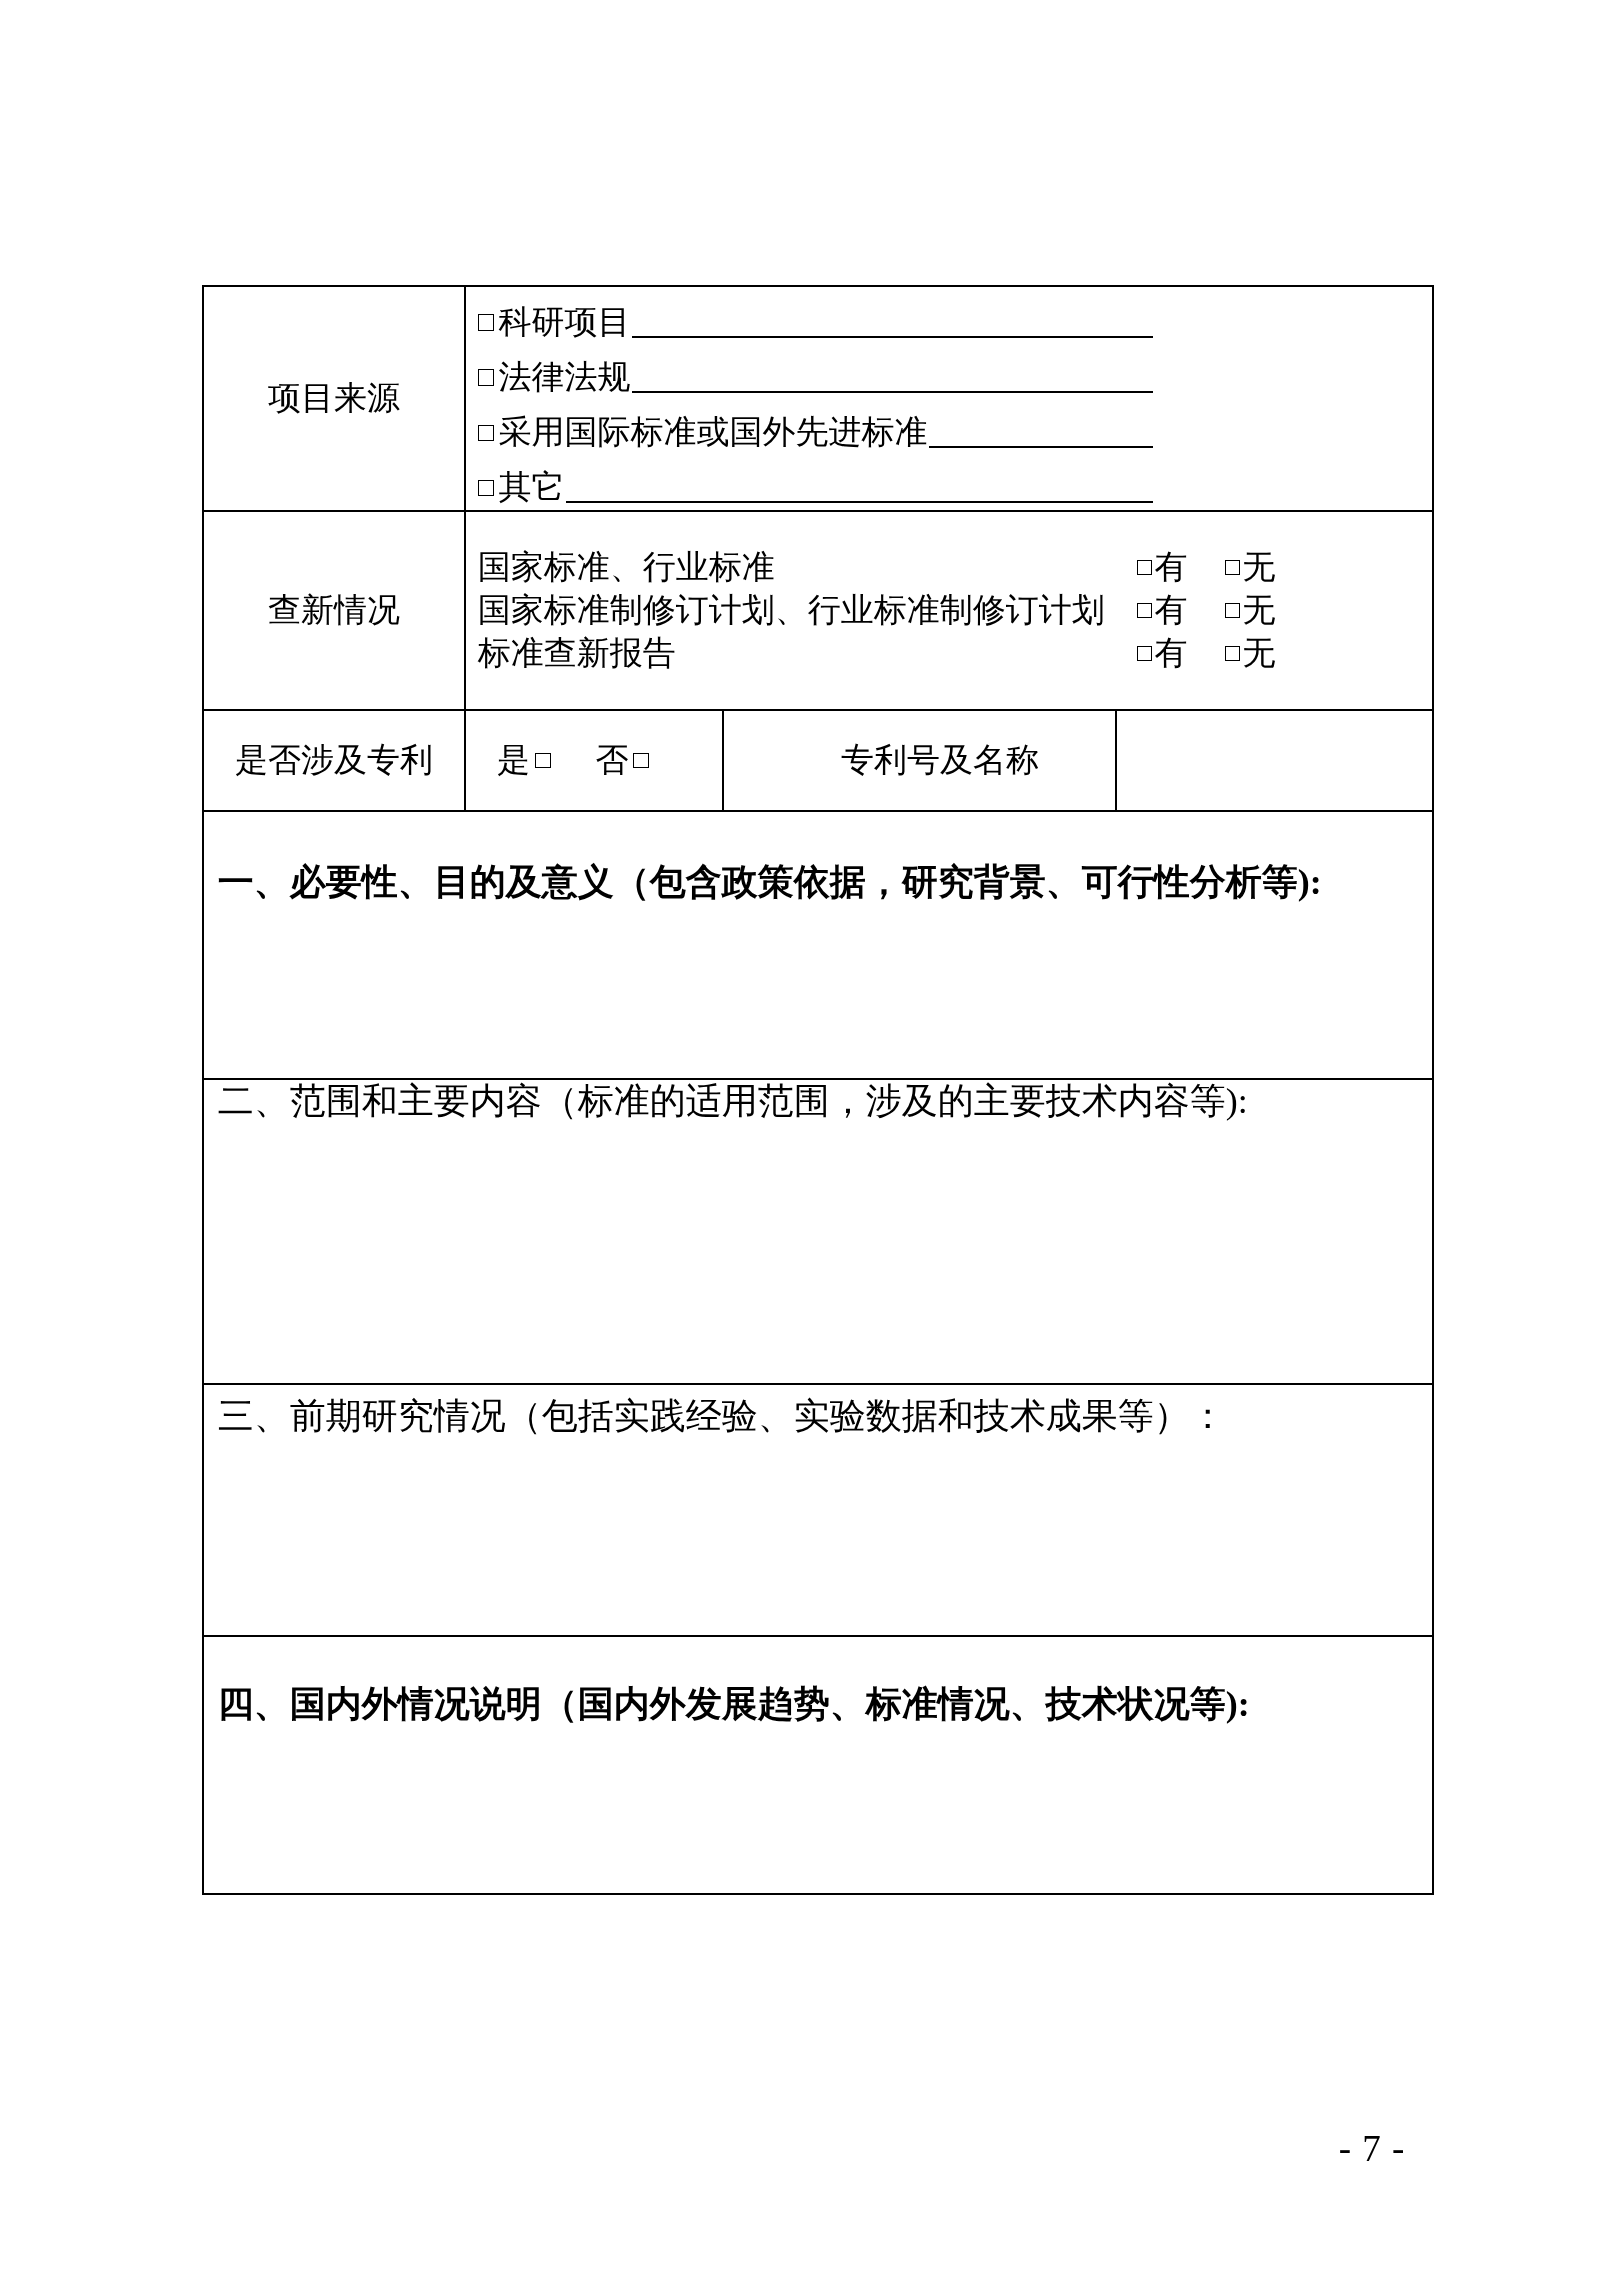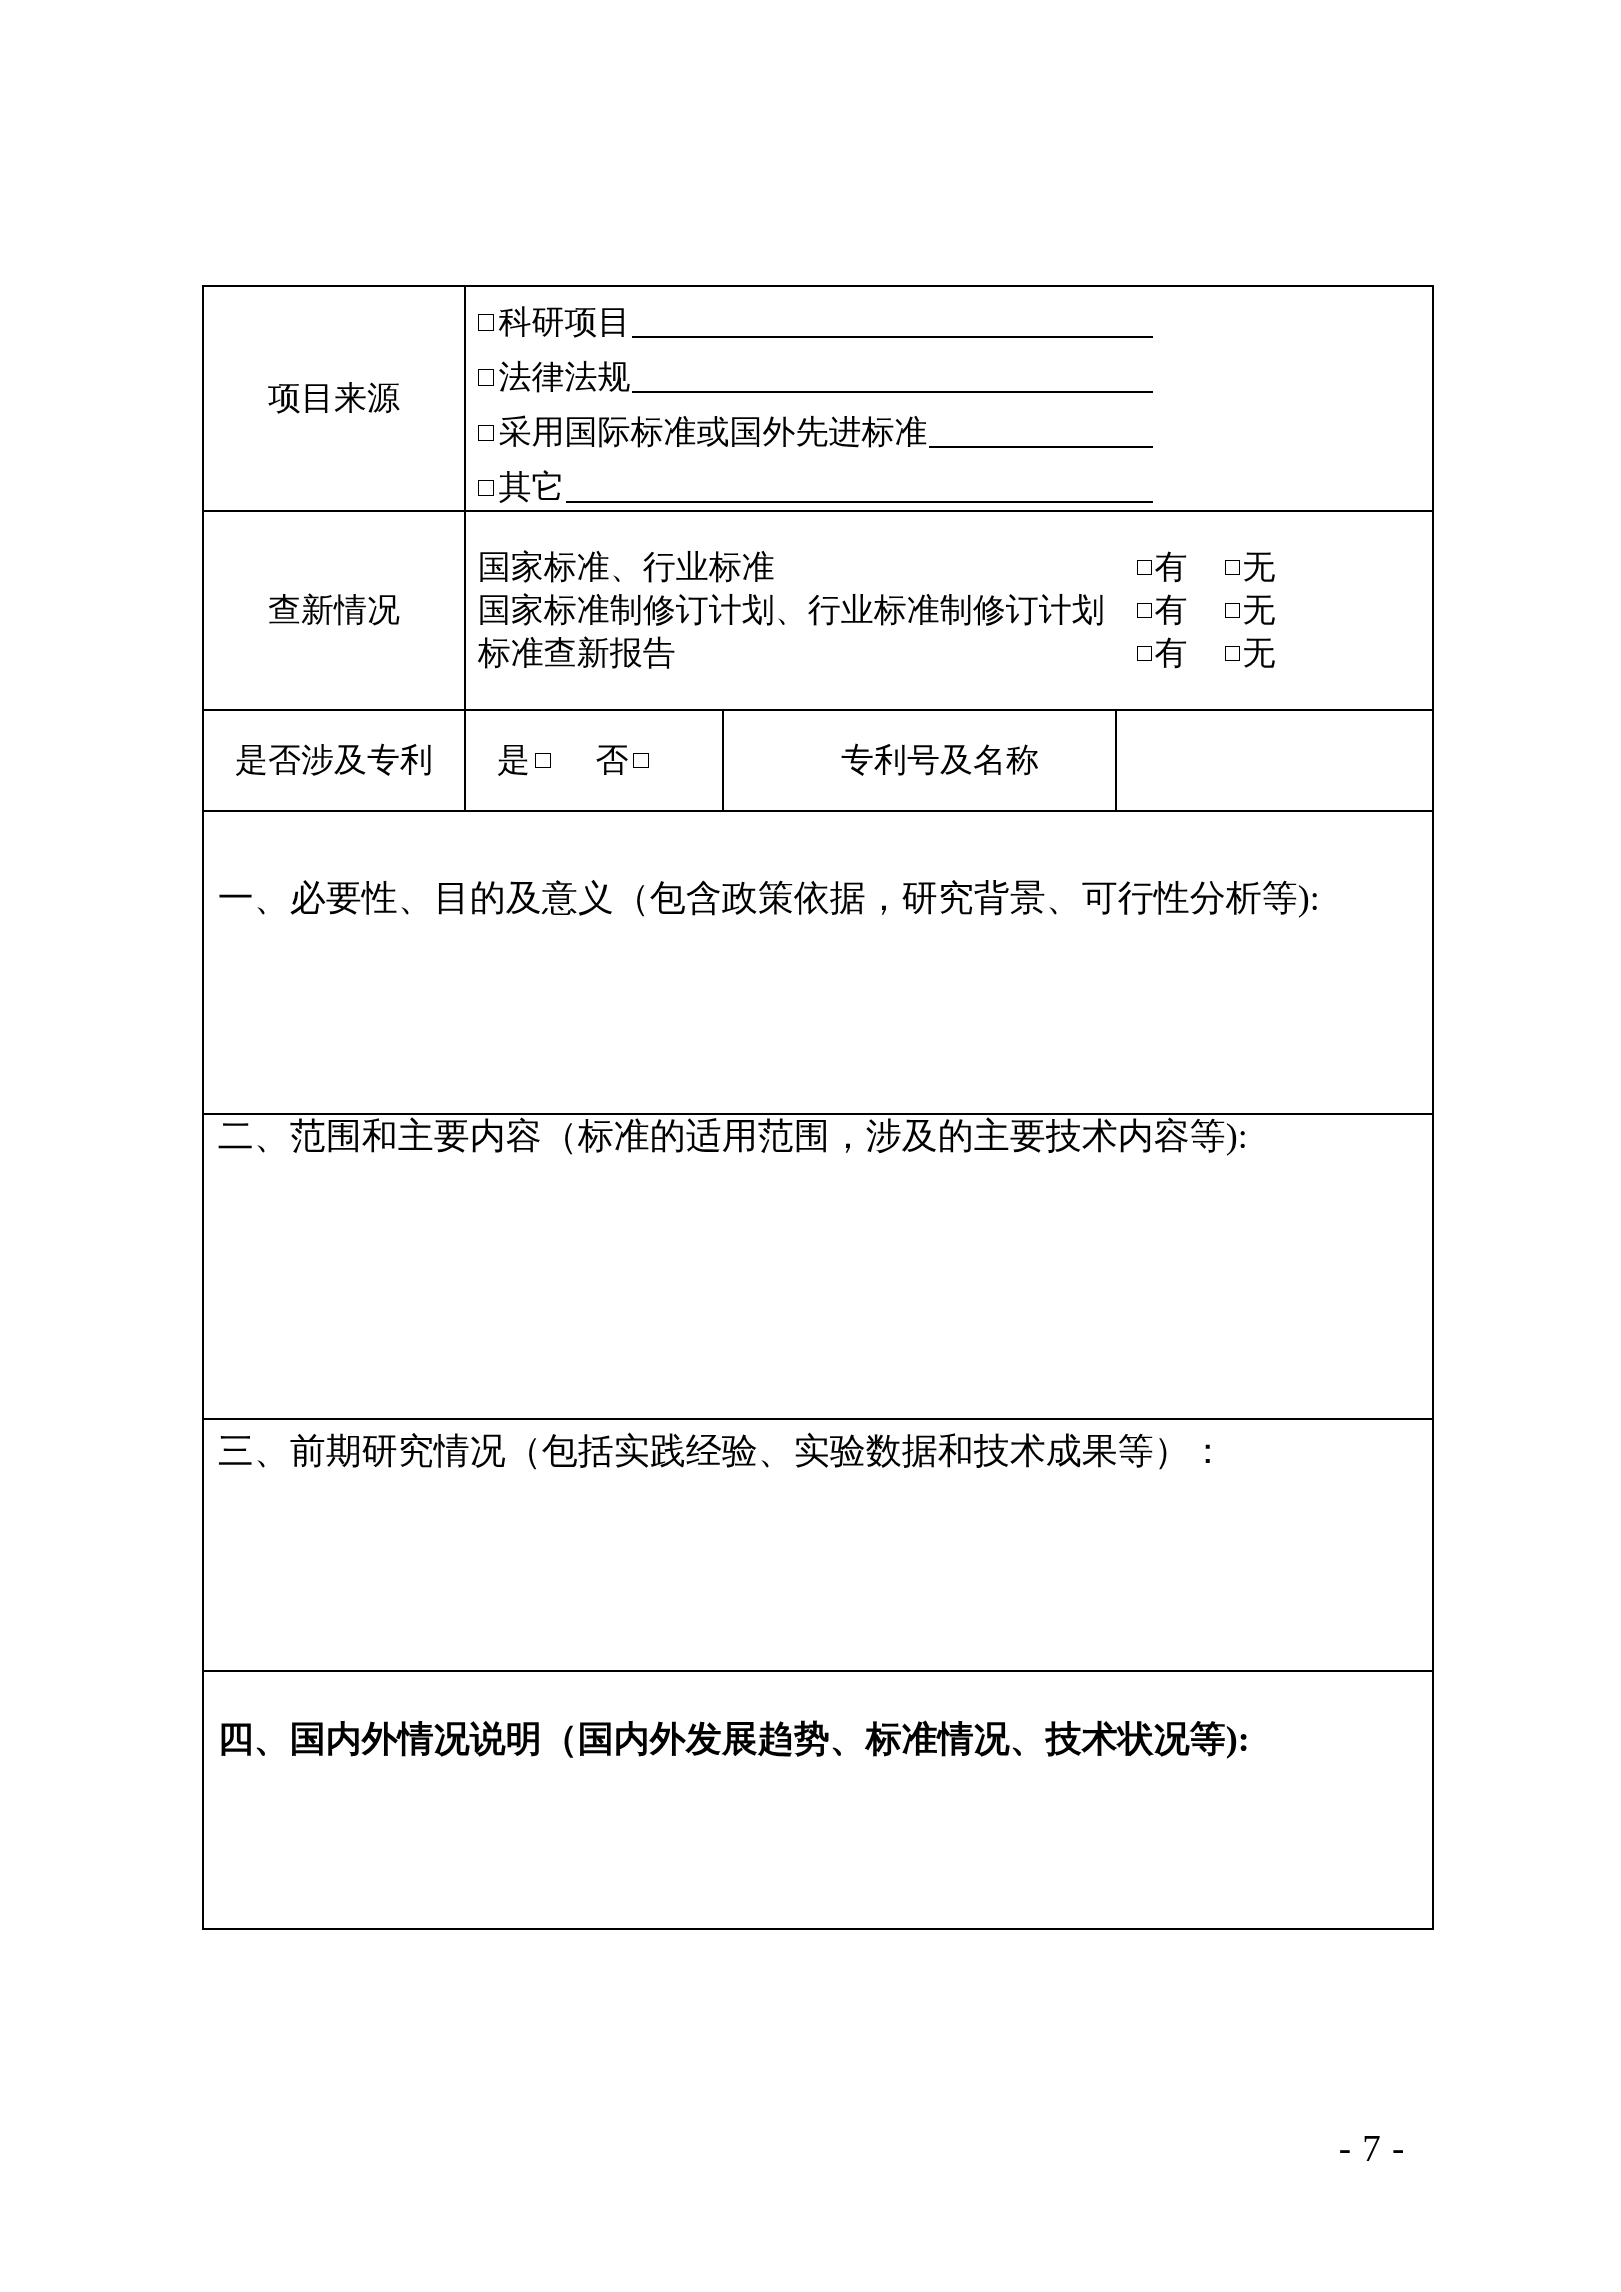"一、必要性、目的及意义（包含政策依据，研究背景、可行性分析等):" .sec-1 { font-weight: none -> bold; height: 303px -> 268px; padding-top: 65px -> 49px }
